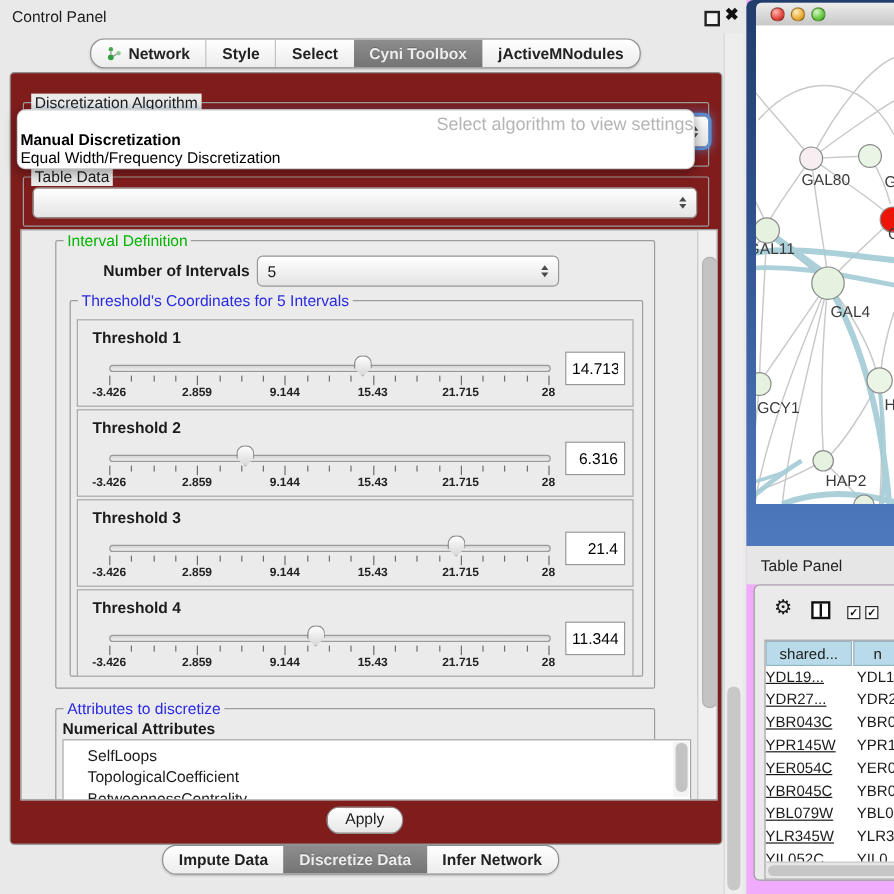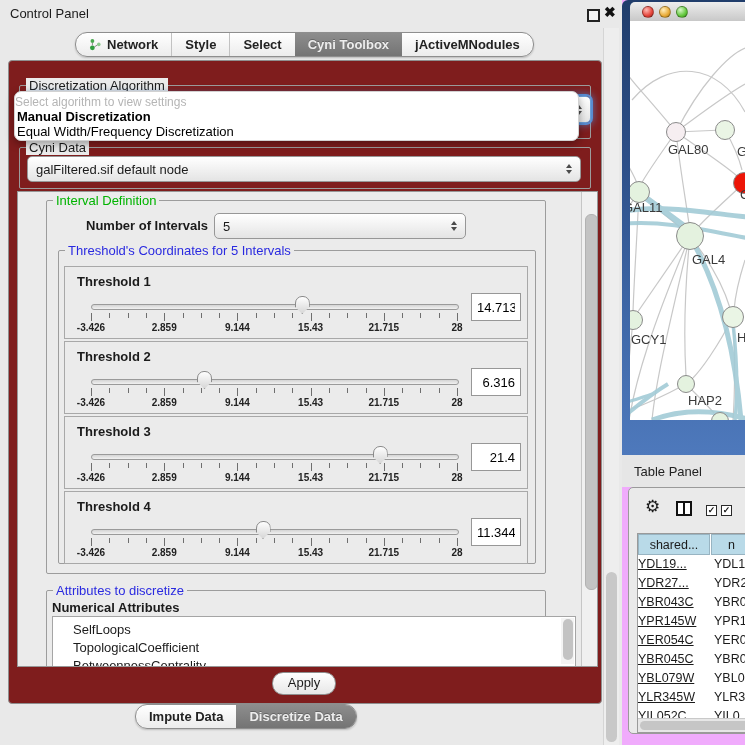"Select algorithm to view settings" .pop-placeholder { font-size: 12px -> 15px; text-align: left -> right }
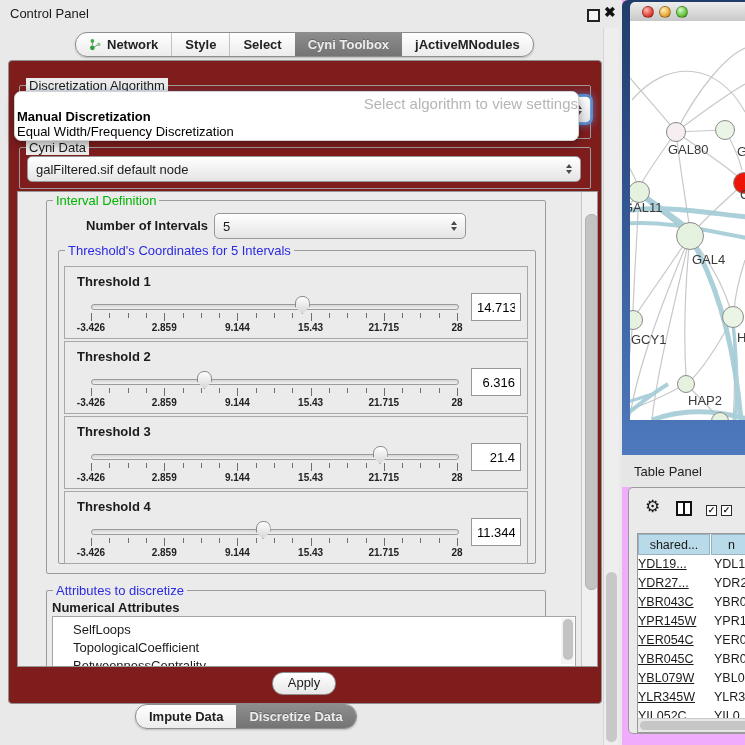"Cyni Data" span.glabel { text: Cyni -> Table }
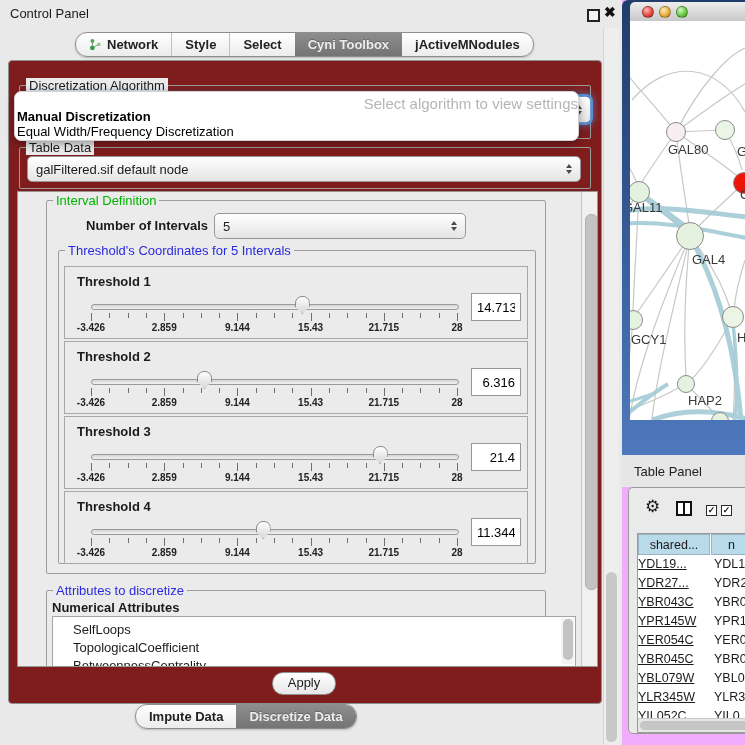"galFiltered.sif default node" span.cval { html: <span>galFiltered.sif default node</span> -> none }
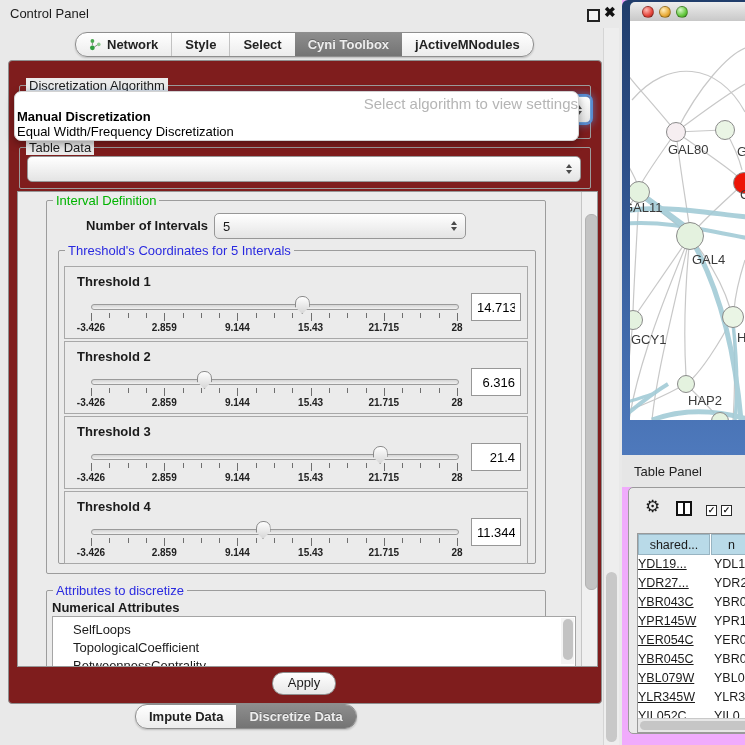"Infer Network" div.tab { html: none -> <div> <span>Infer Network</span> </div> }
